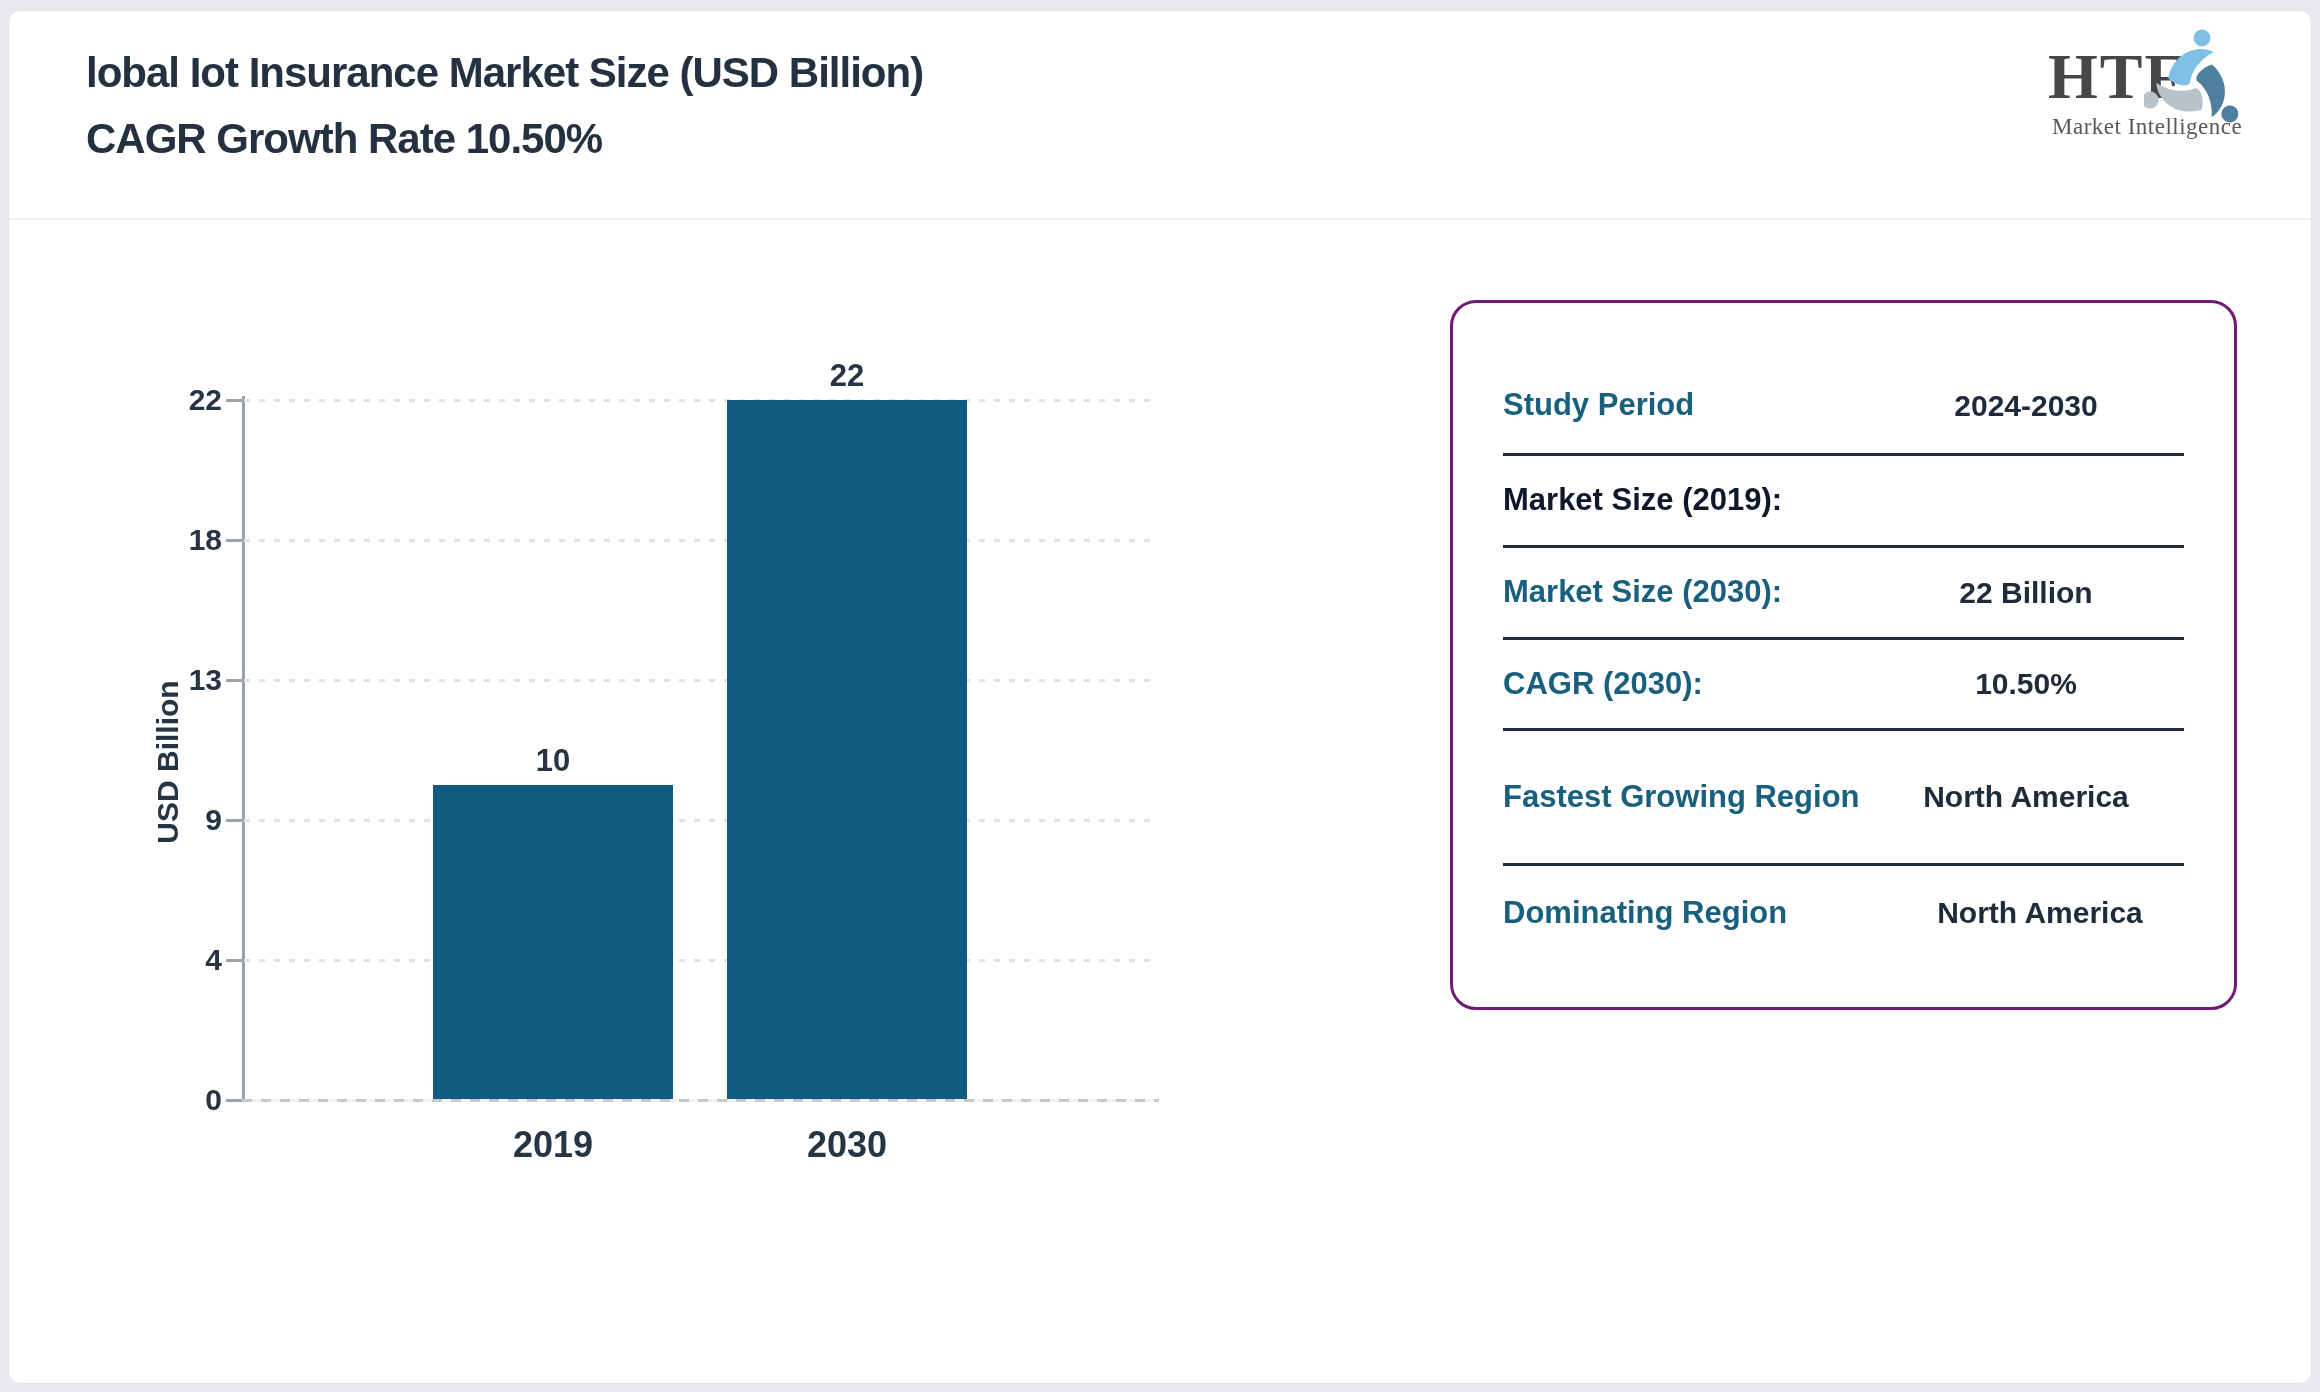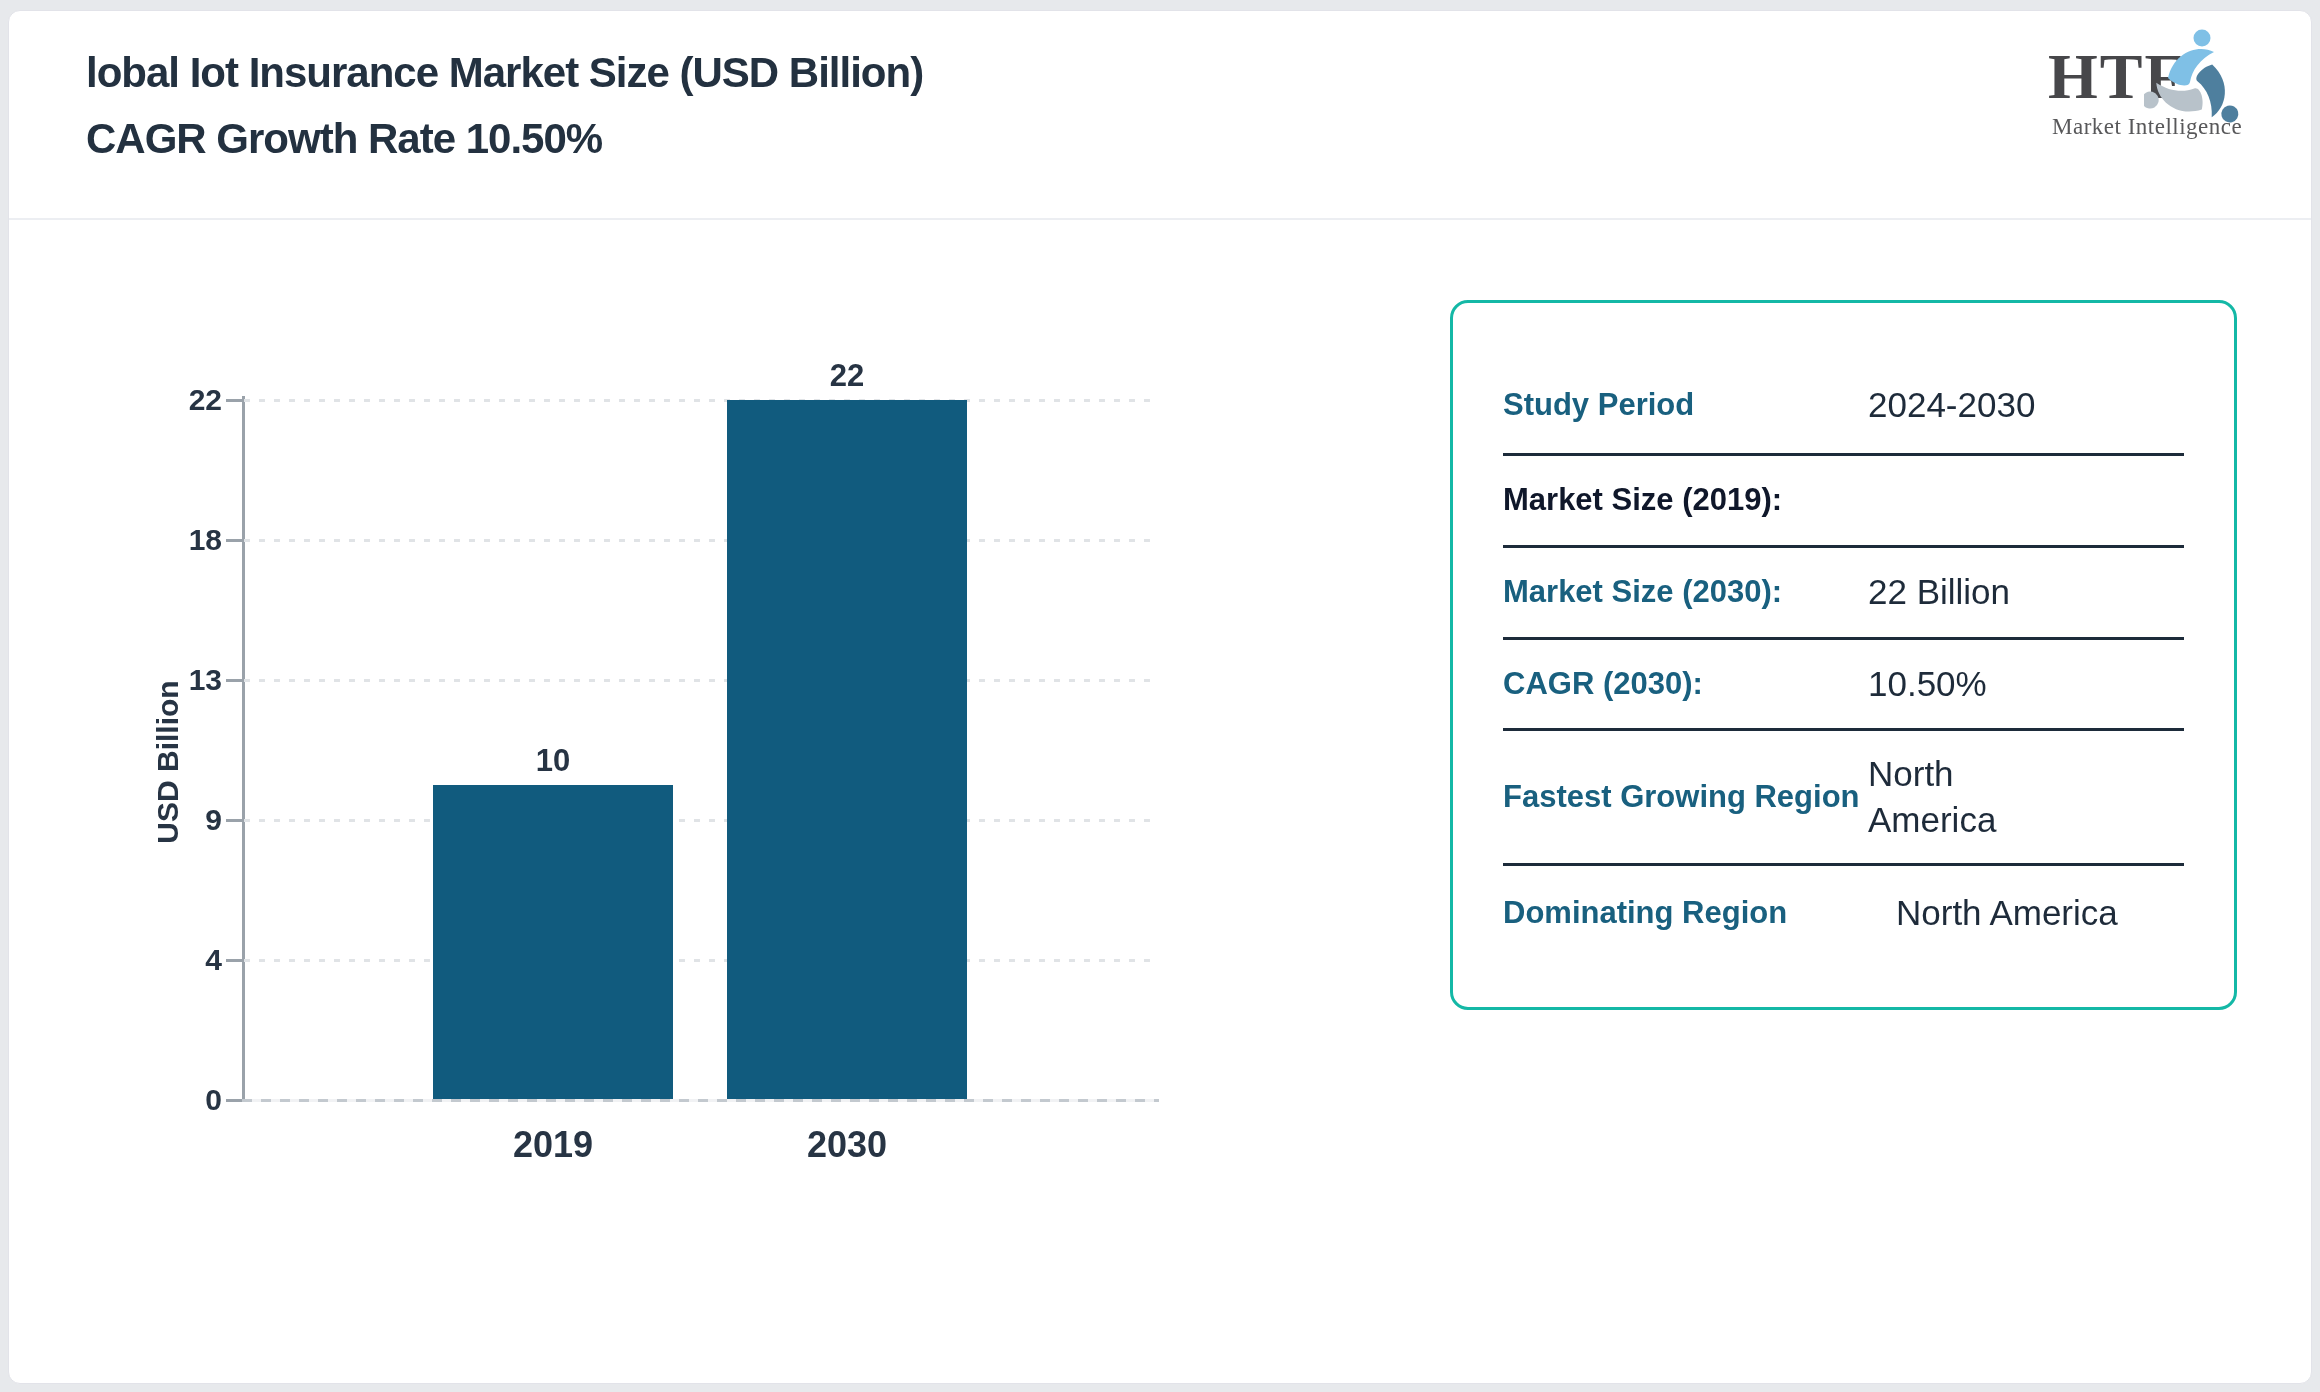"Study Period" .info-card { border: 3px solid #14b8a6 -> 3px solid #701a75; border-radius: 18px -> 26px }
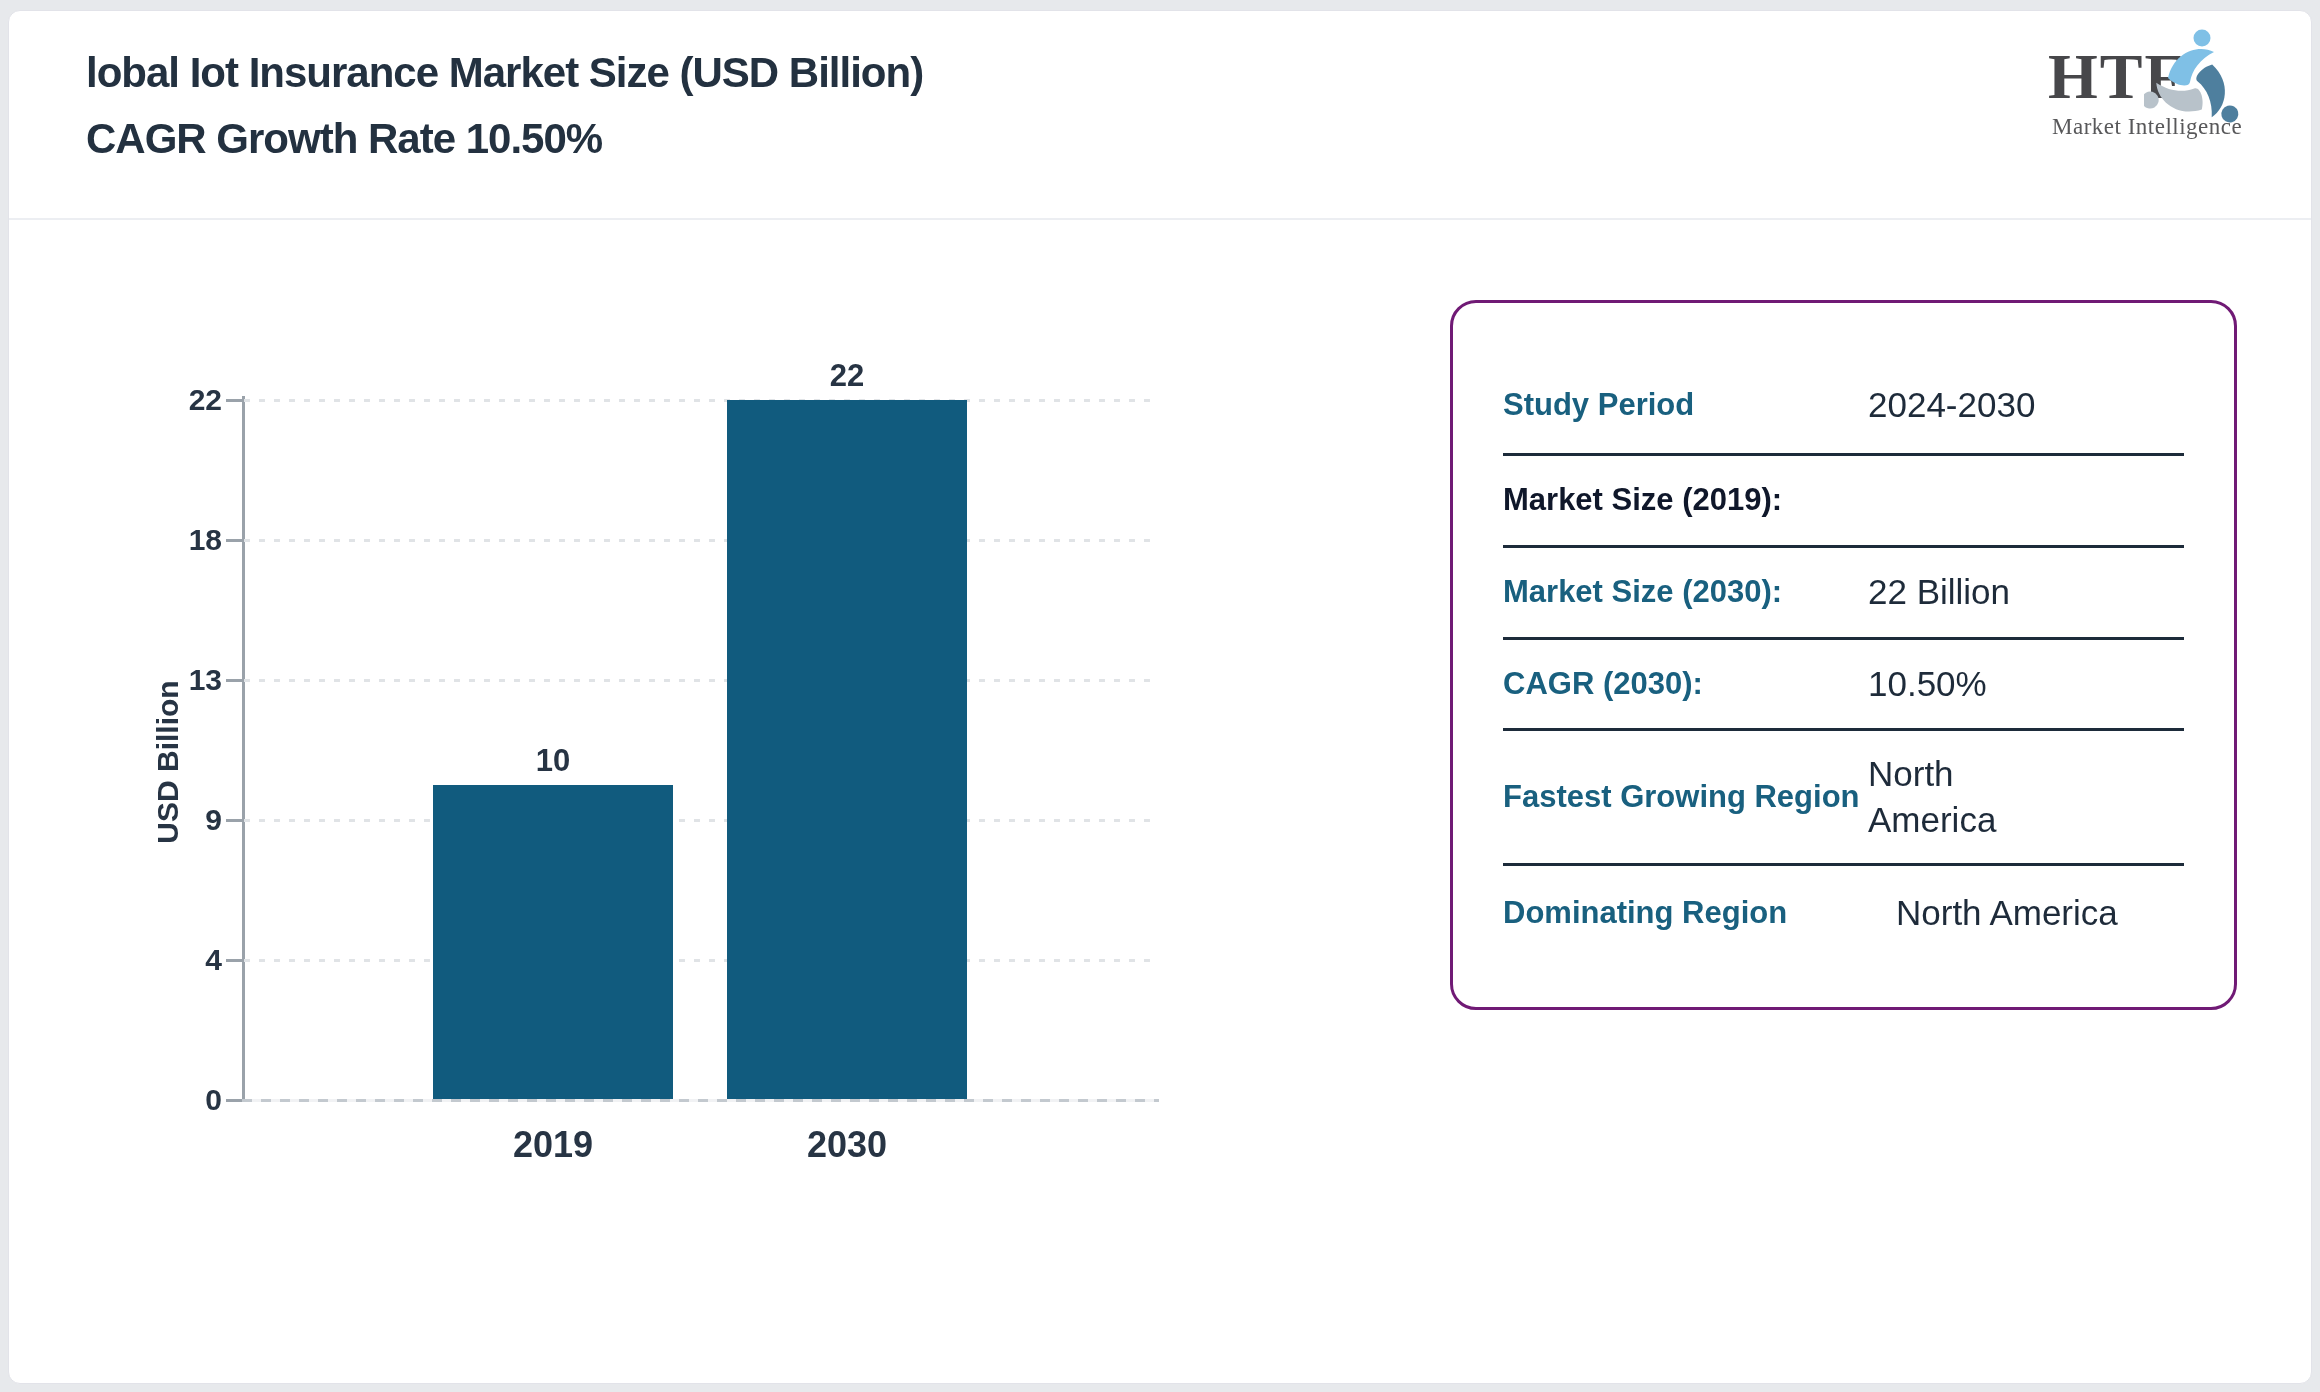"2024-2030" .ivalue { font-size: 35px -> 30px; font-weight: 400 -> 700; text-align: left -> center }
